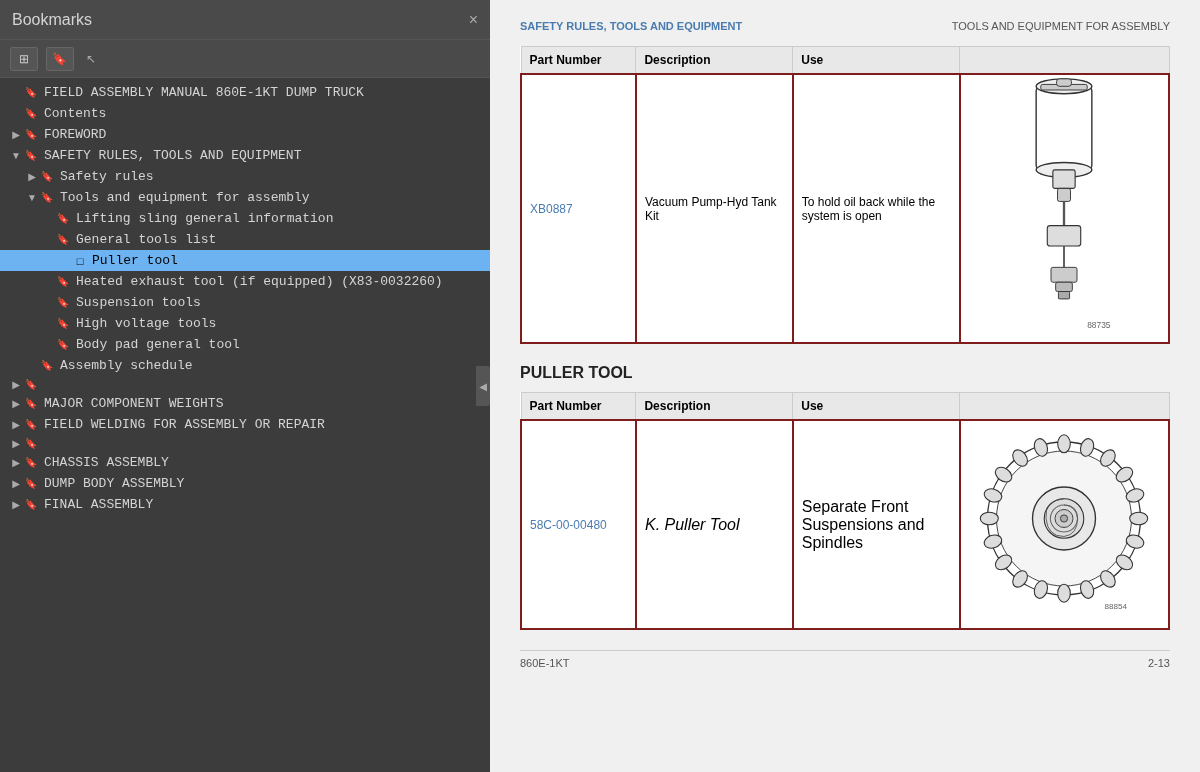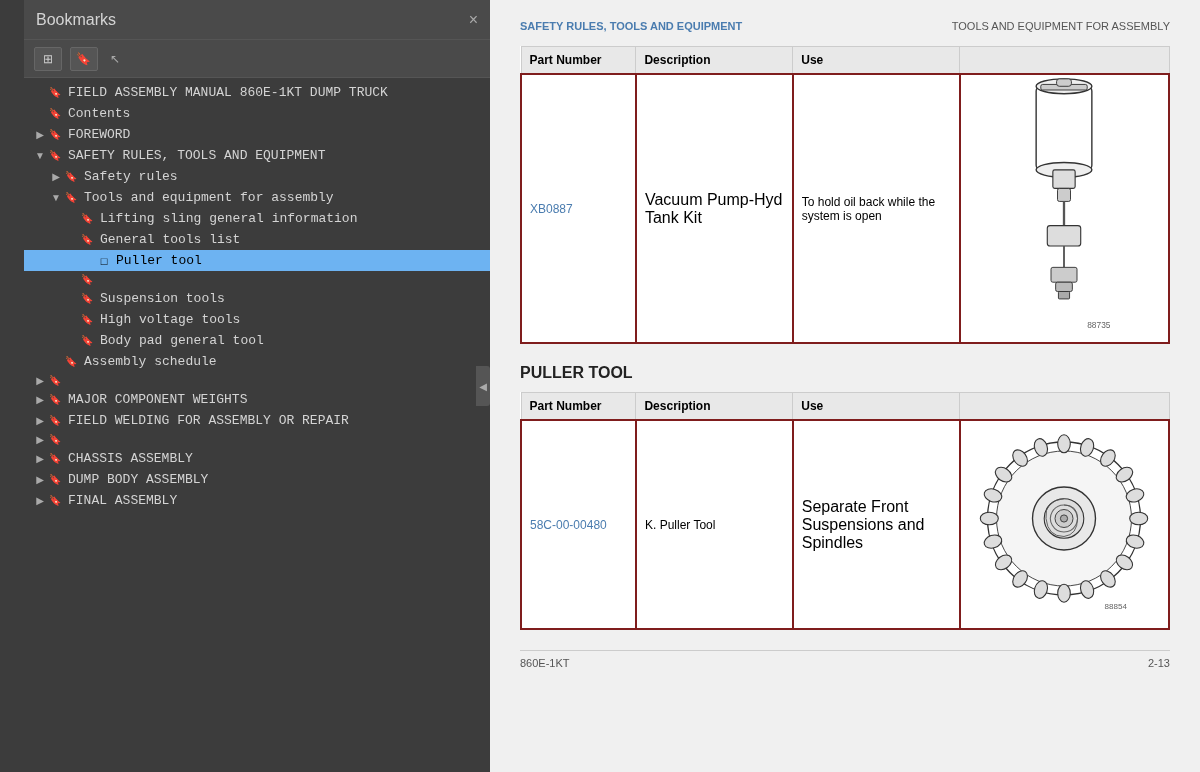"Bookmarks" #sidebar { padding-left: 24px -> none }
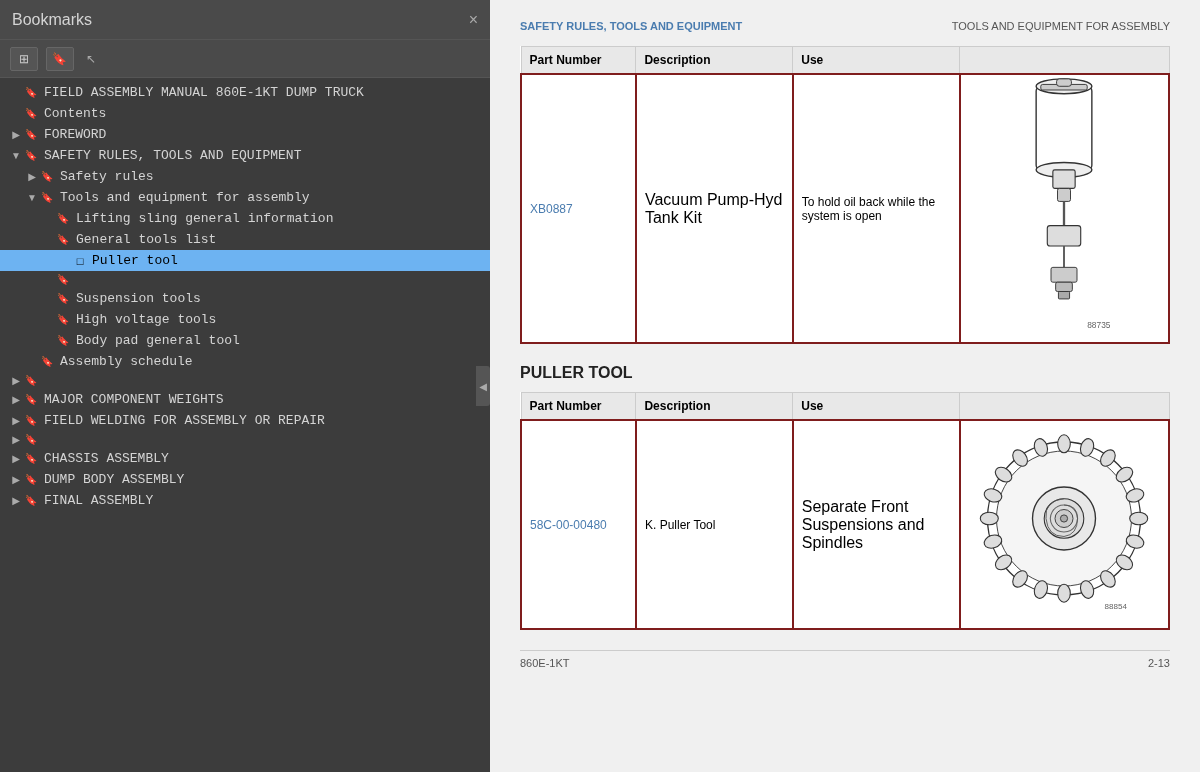"Vacuum Pump-Hyd Tank Kit" td { font-size: 16px -> 12px }
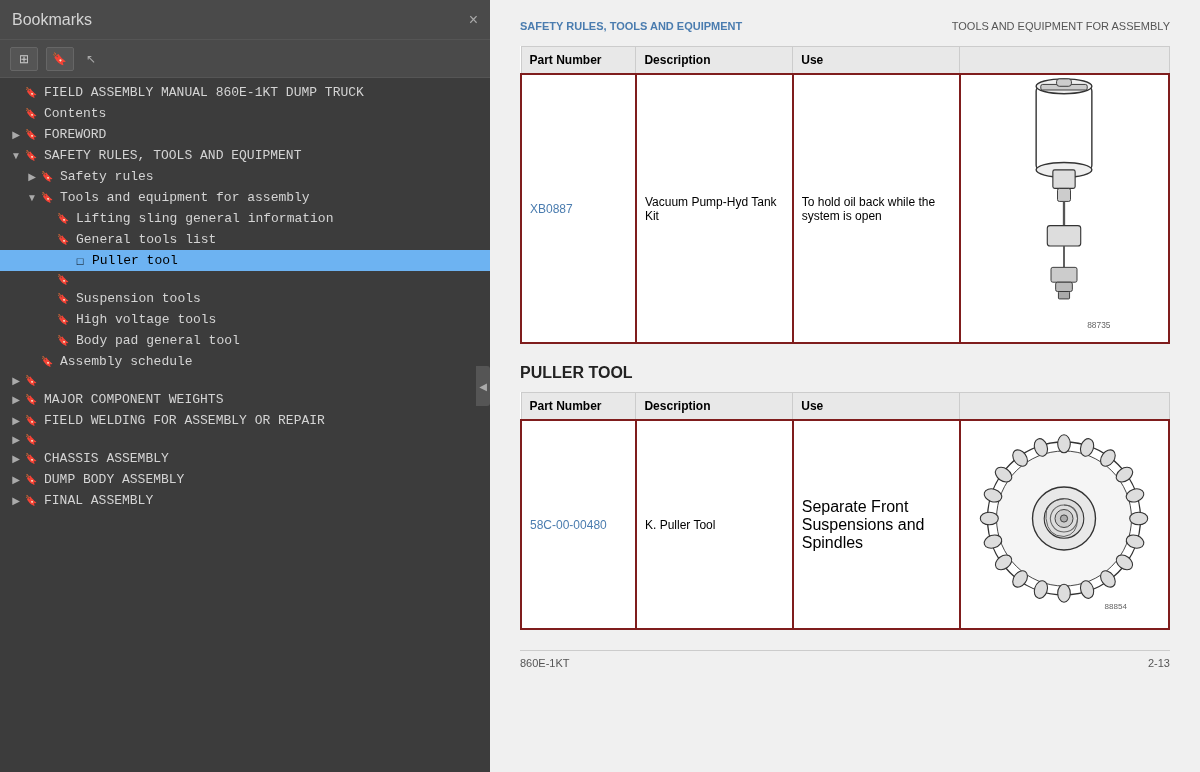"Heated exhaust tool (if equipped)" span.label { html: none -> <span>Heated exhaust tool (if equipped) (X83-0032260)</span> }
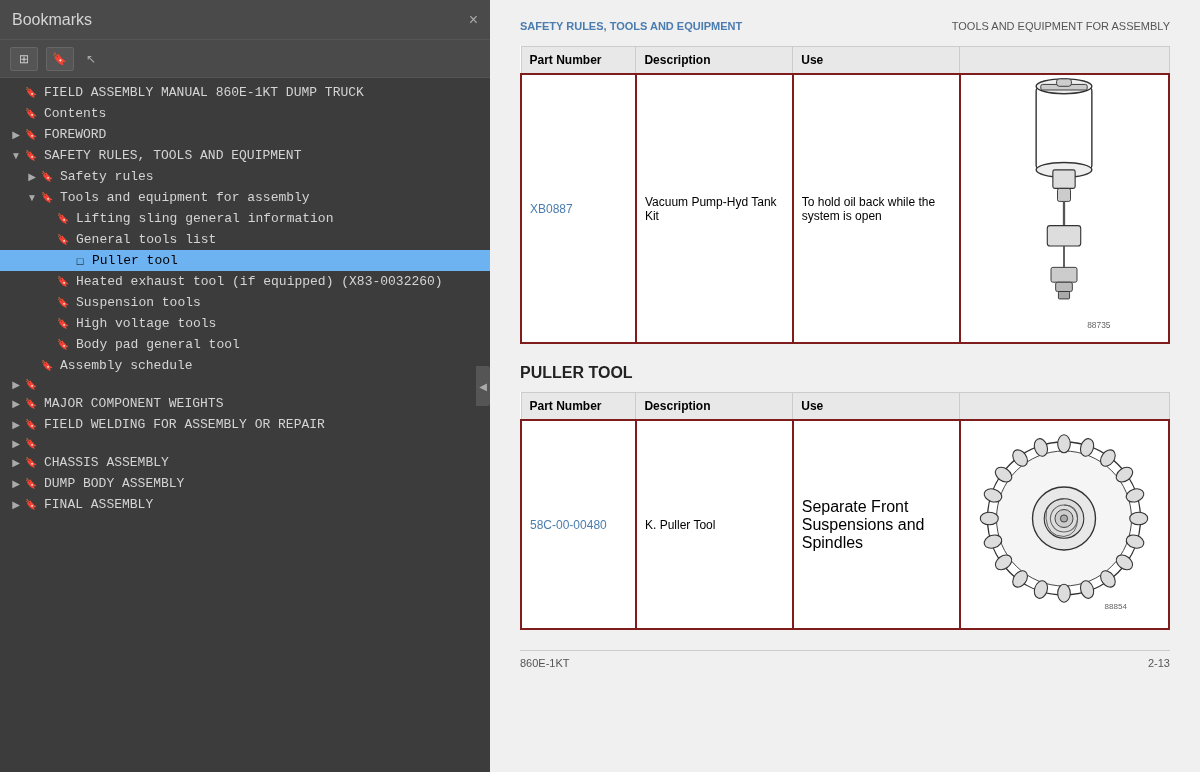"K. Puller Tool" td { font-size: 12px -> 16px; font-style: none -> italic }
